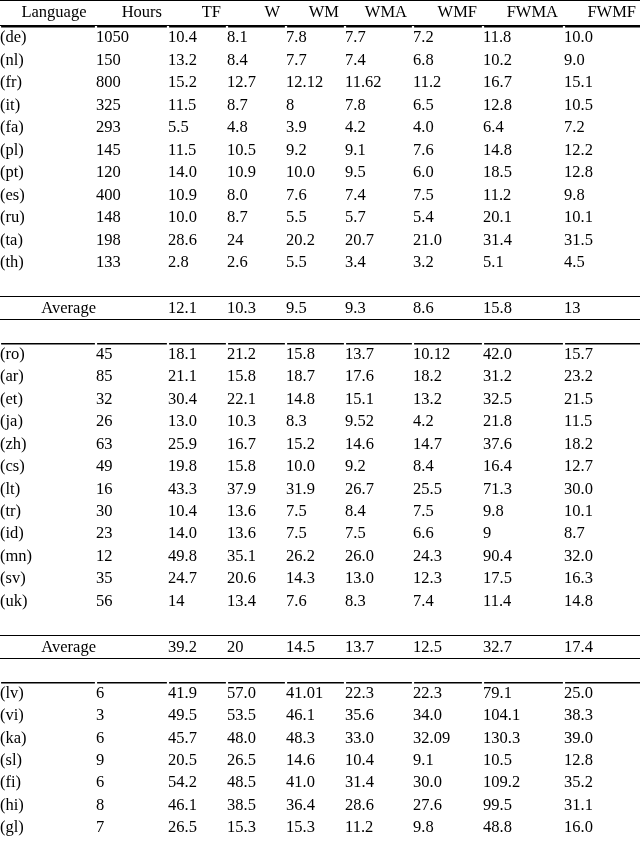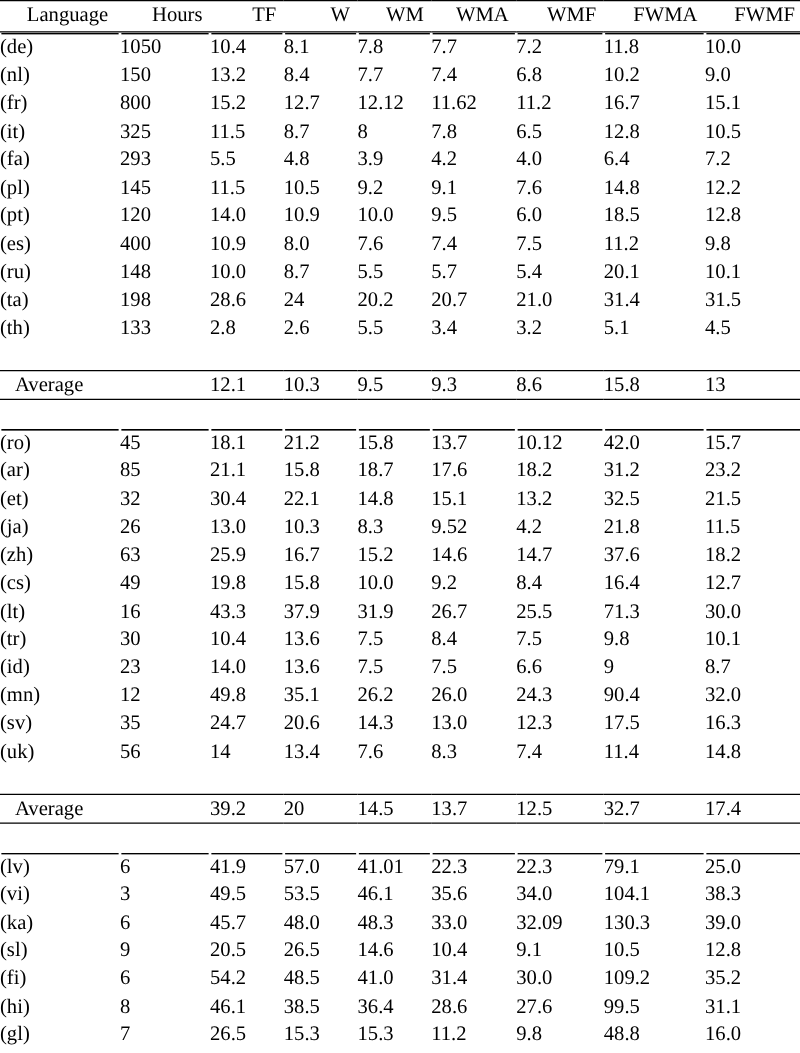"Average" .avg-label { text-align: left -> right }
